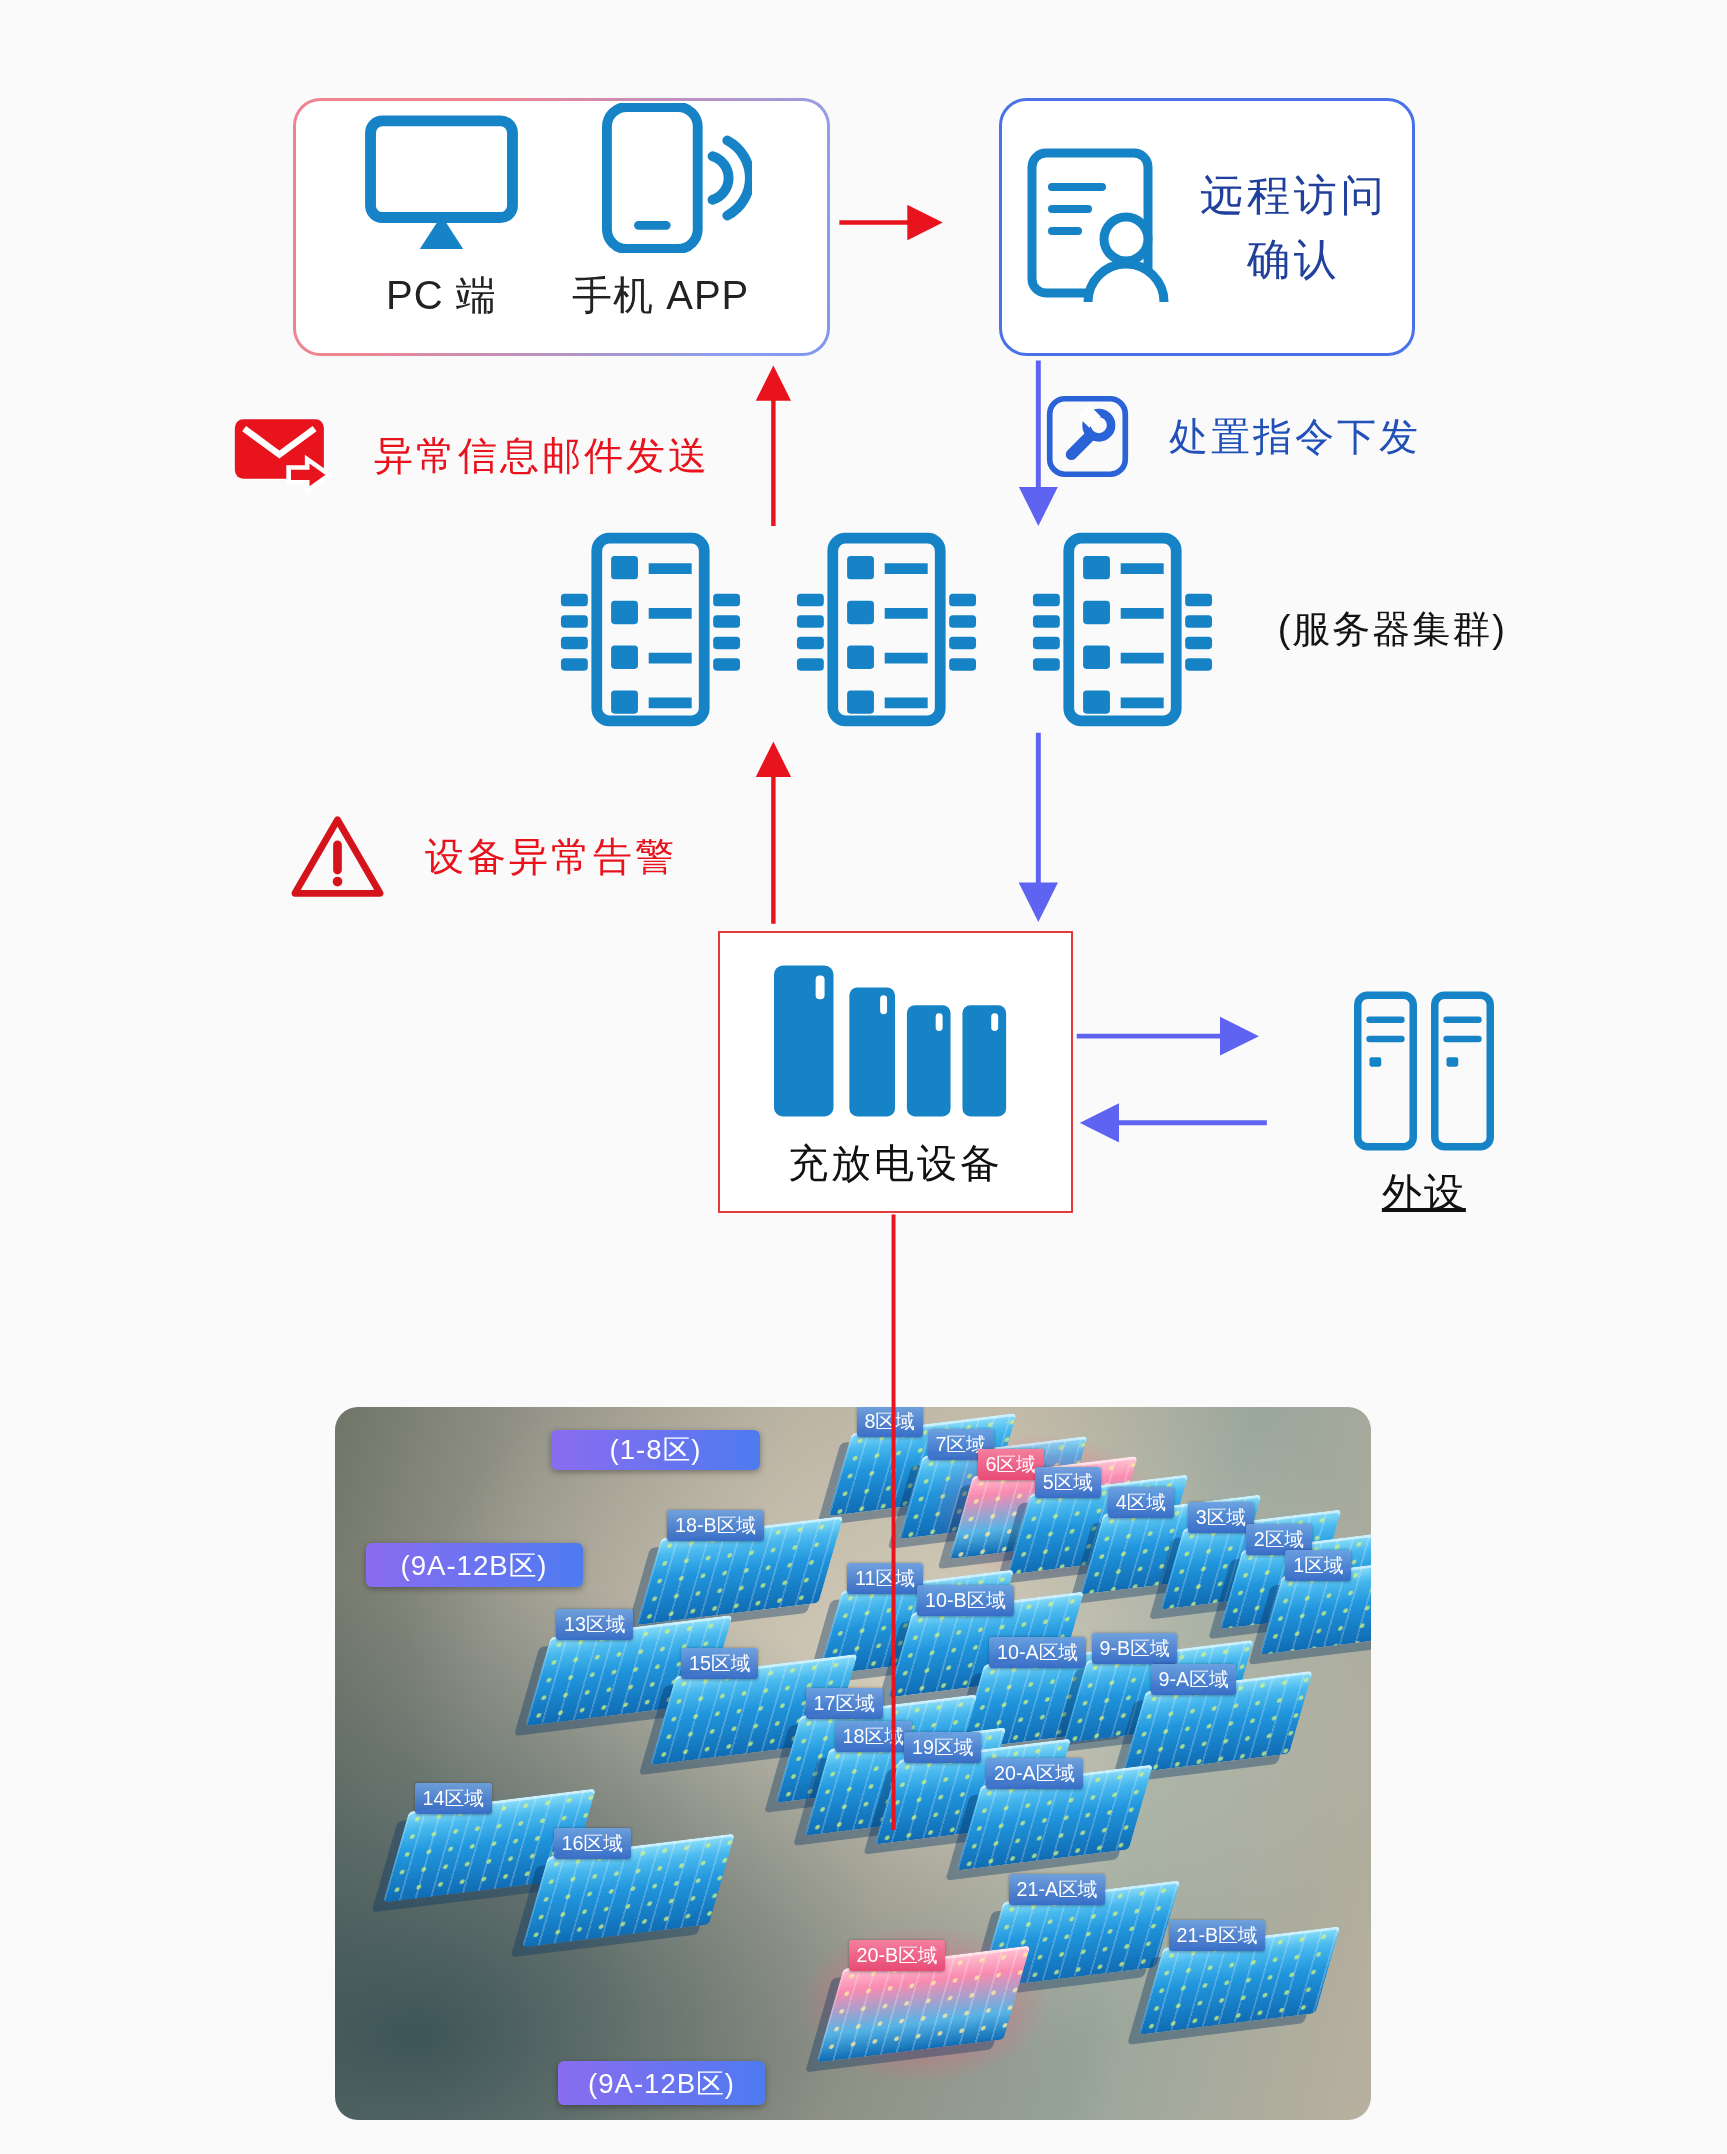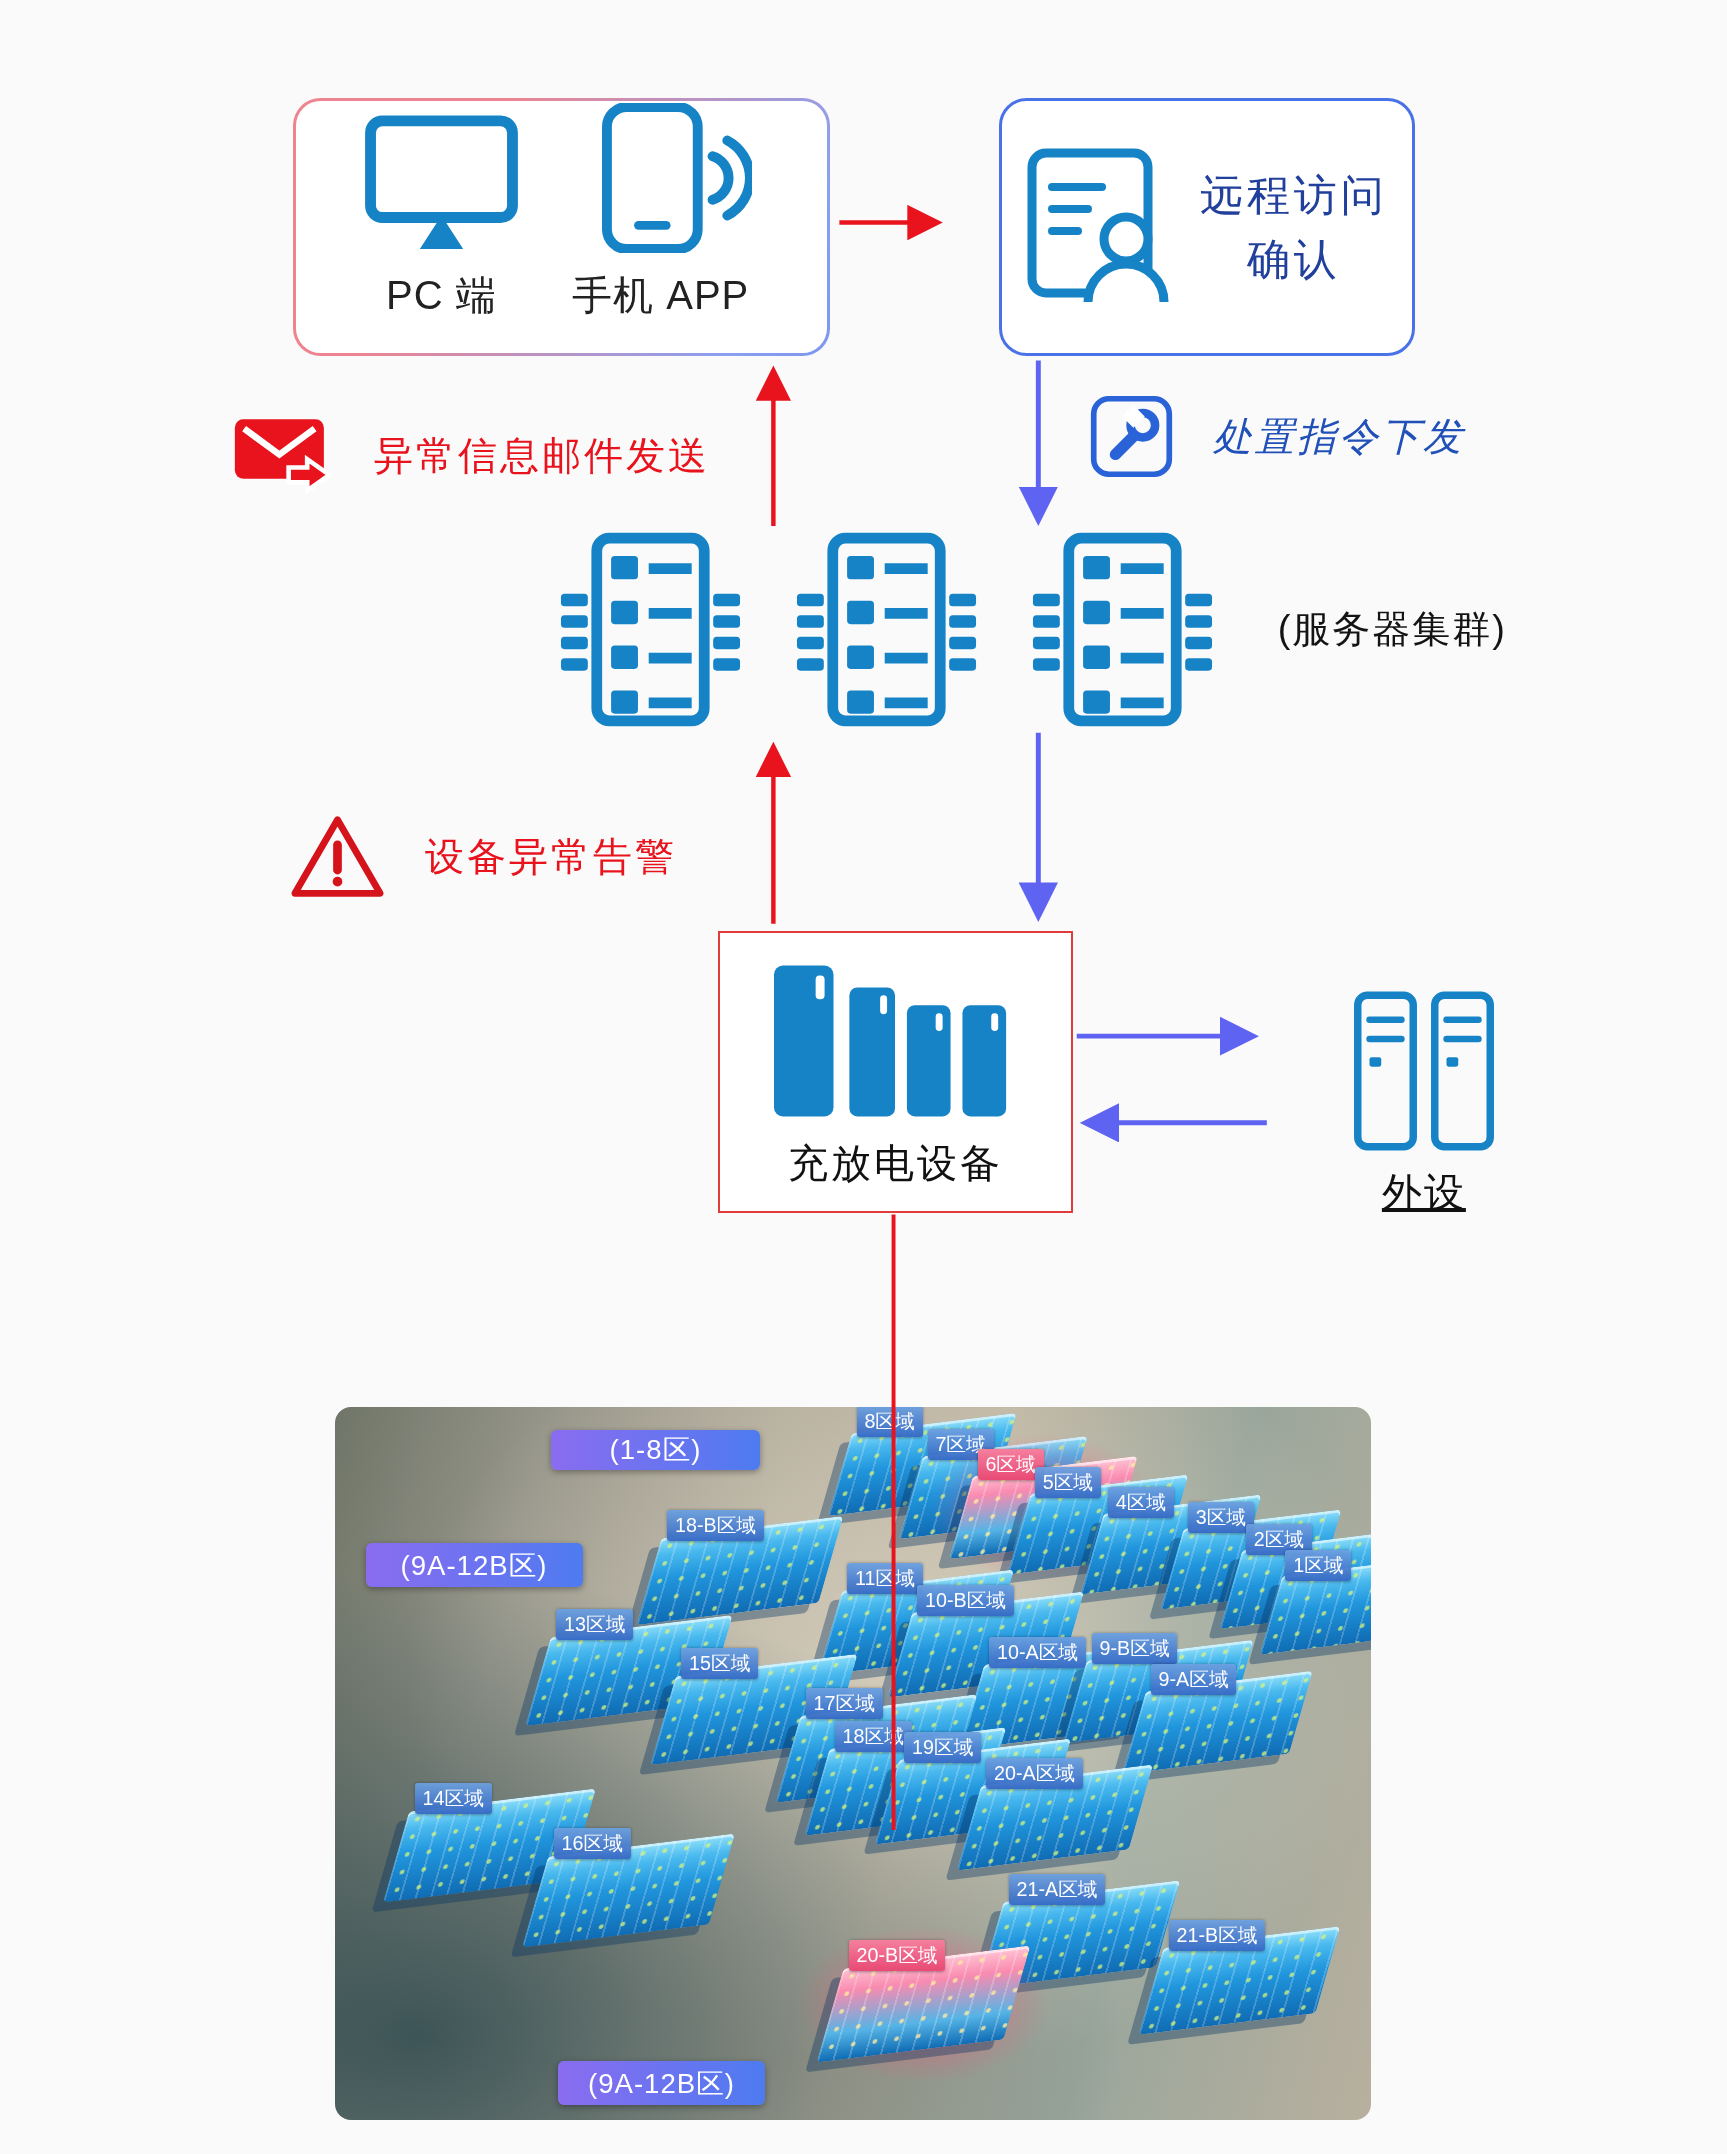"处置指令下发" div.flow-row { font-style: italic -> none; left: 1089px -> 1045px }
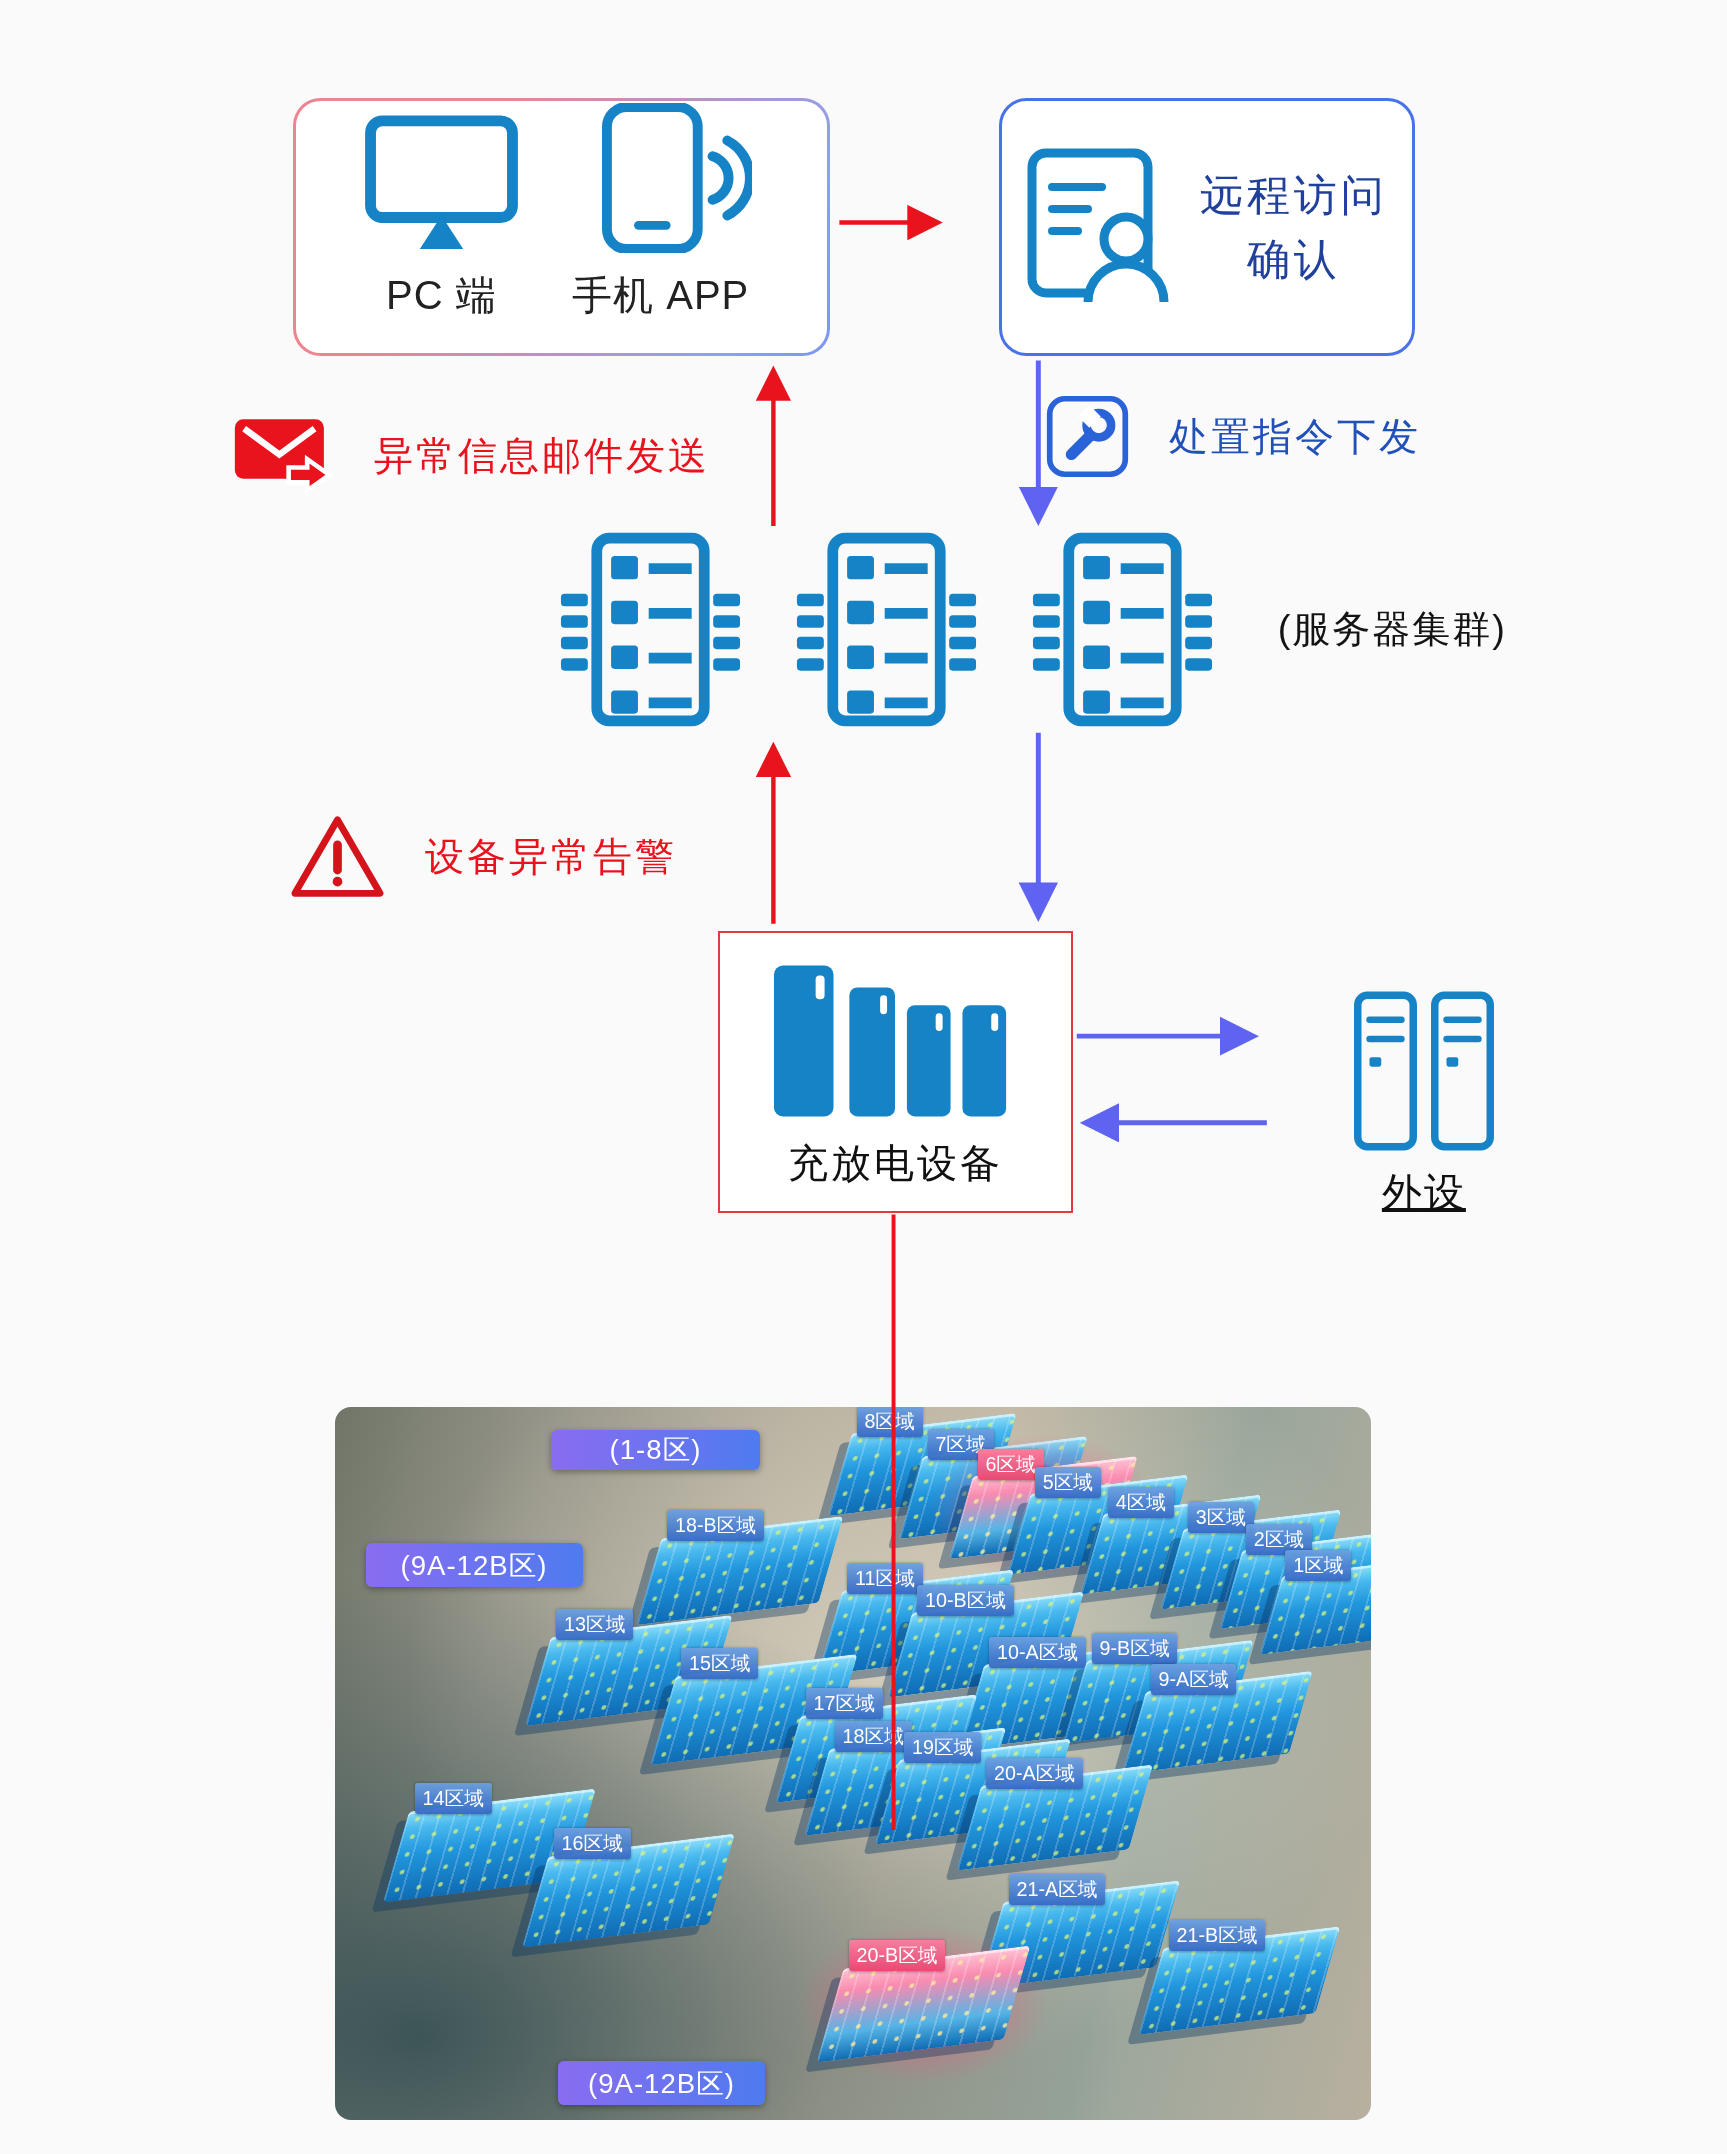"8区域" .facility-map { border-radius: 16px -> 23px }
